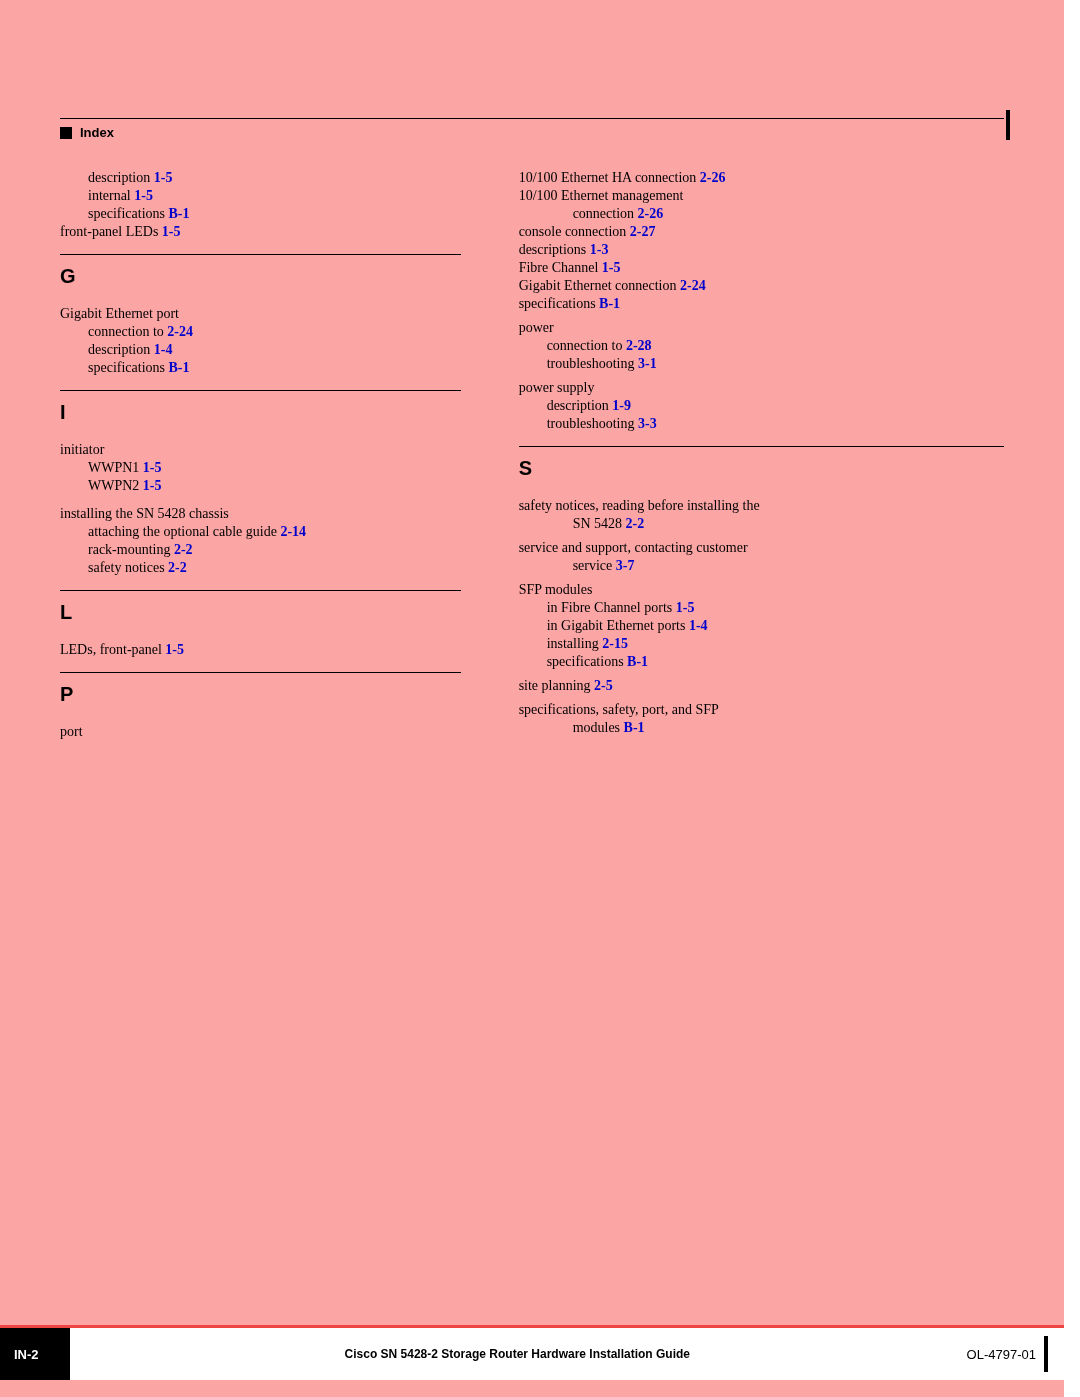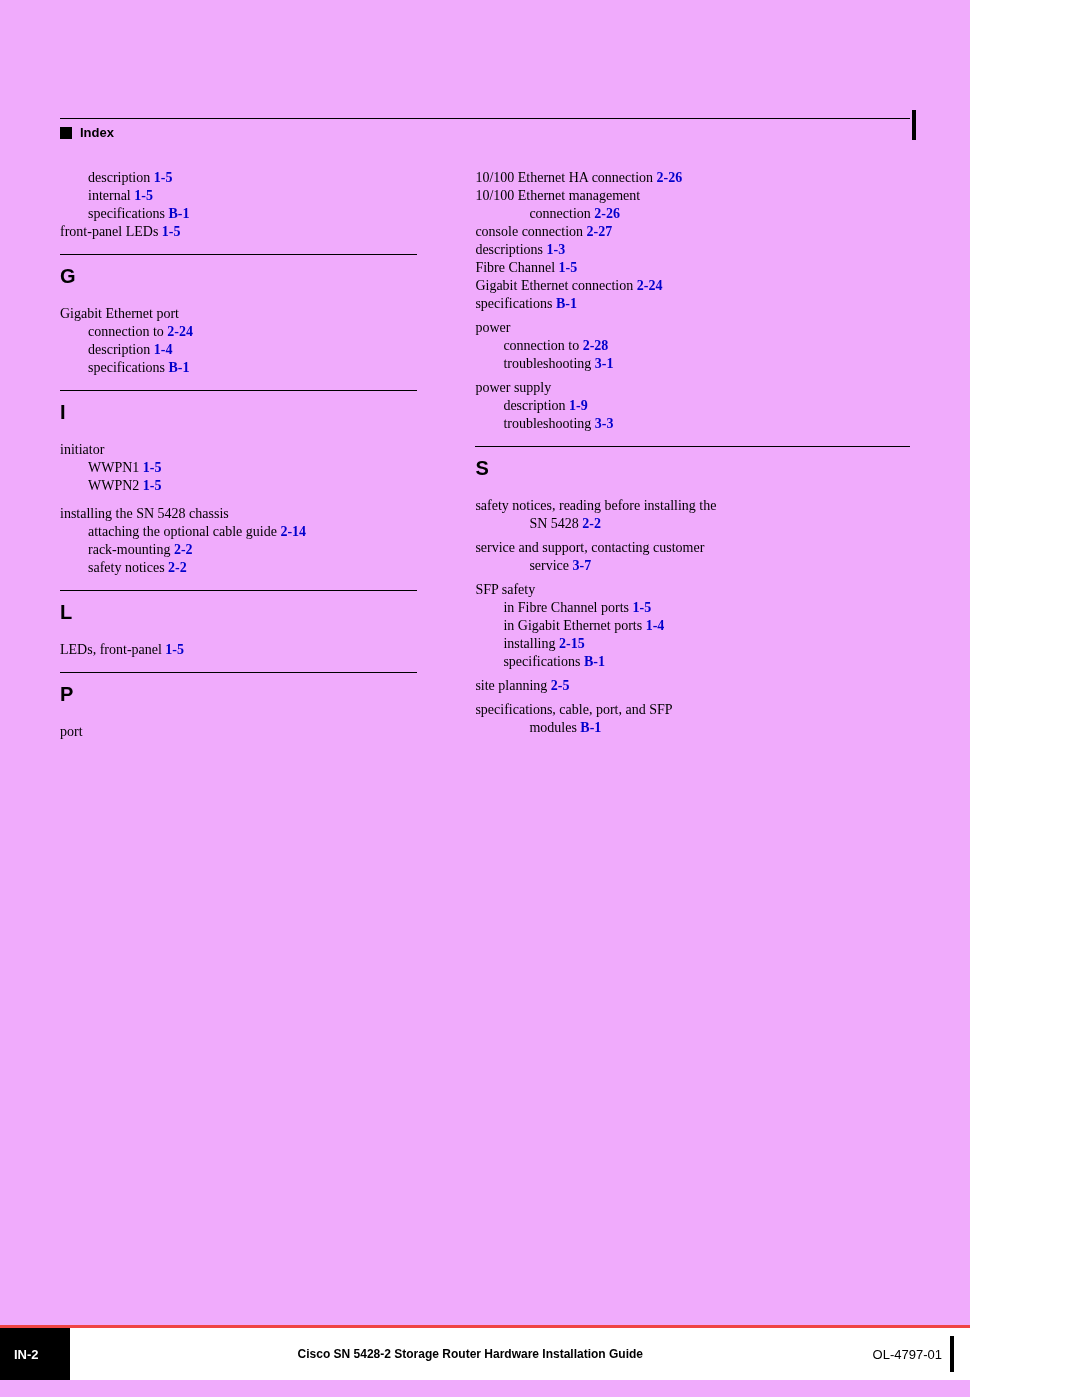"Index" .page { background: #f0abfc -> #fca5a5; width: 970px -> 1064px }
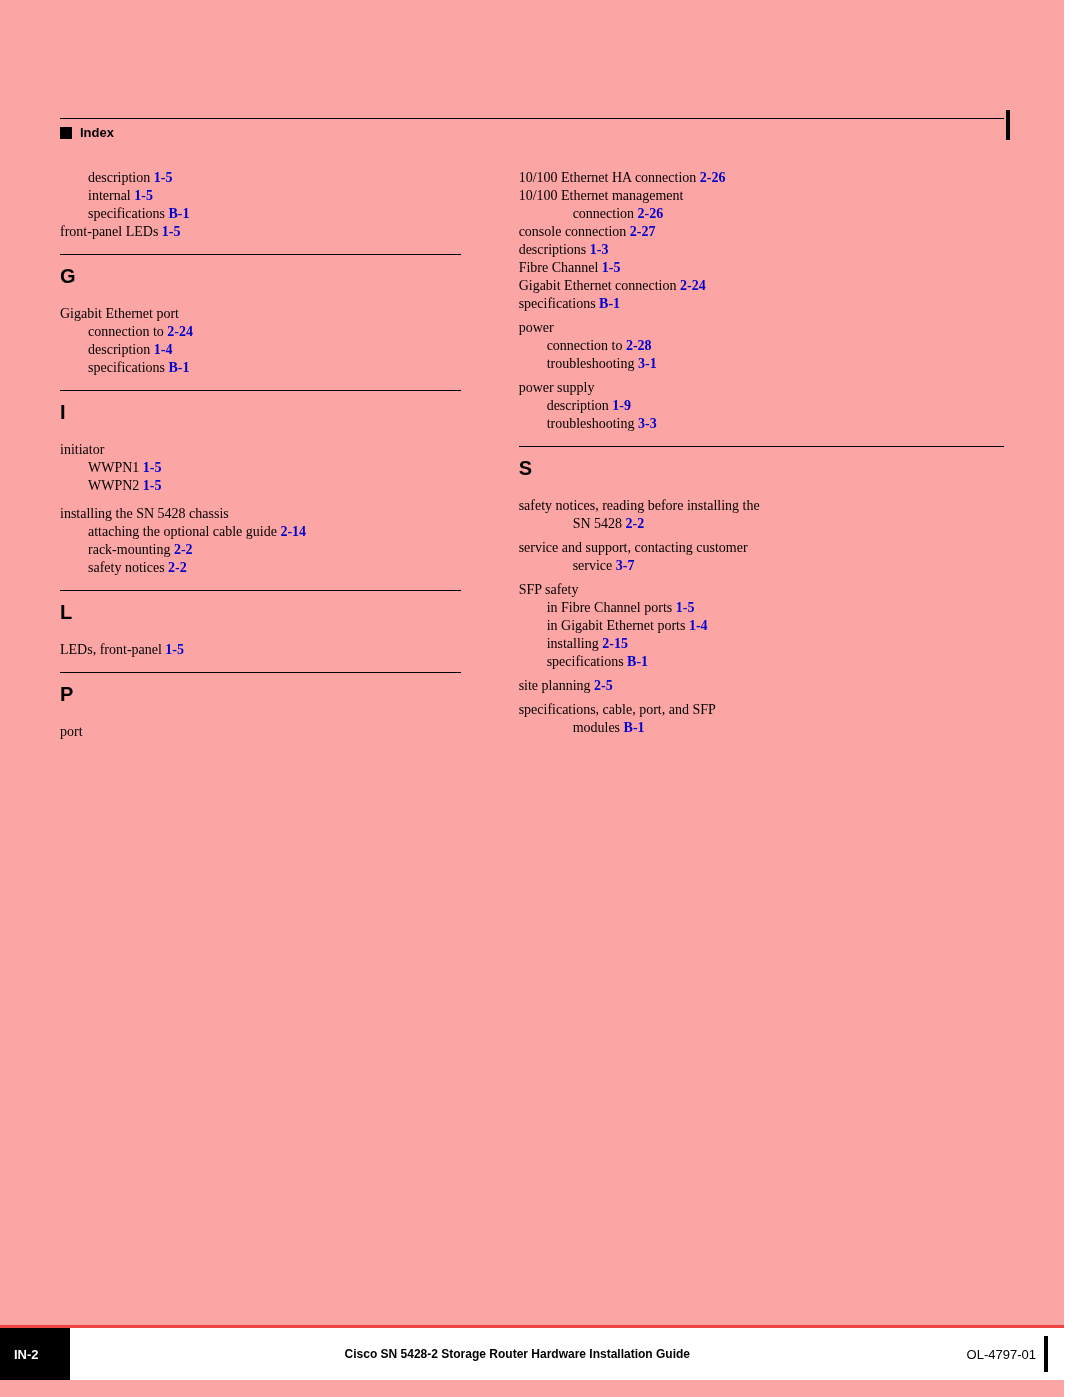"SFP safety" span.entry-main { text: safety -> modules }
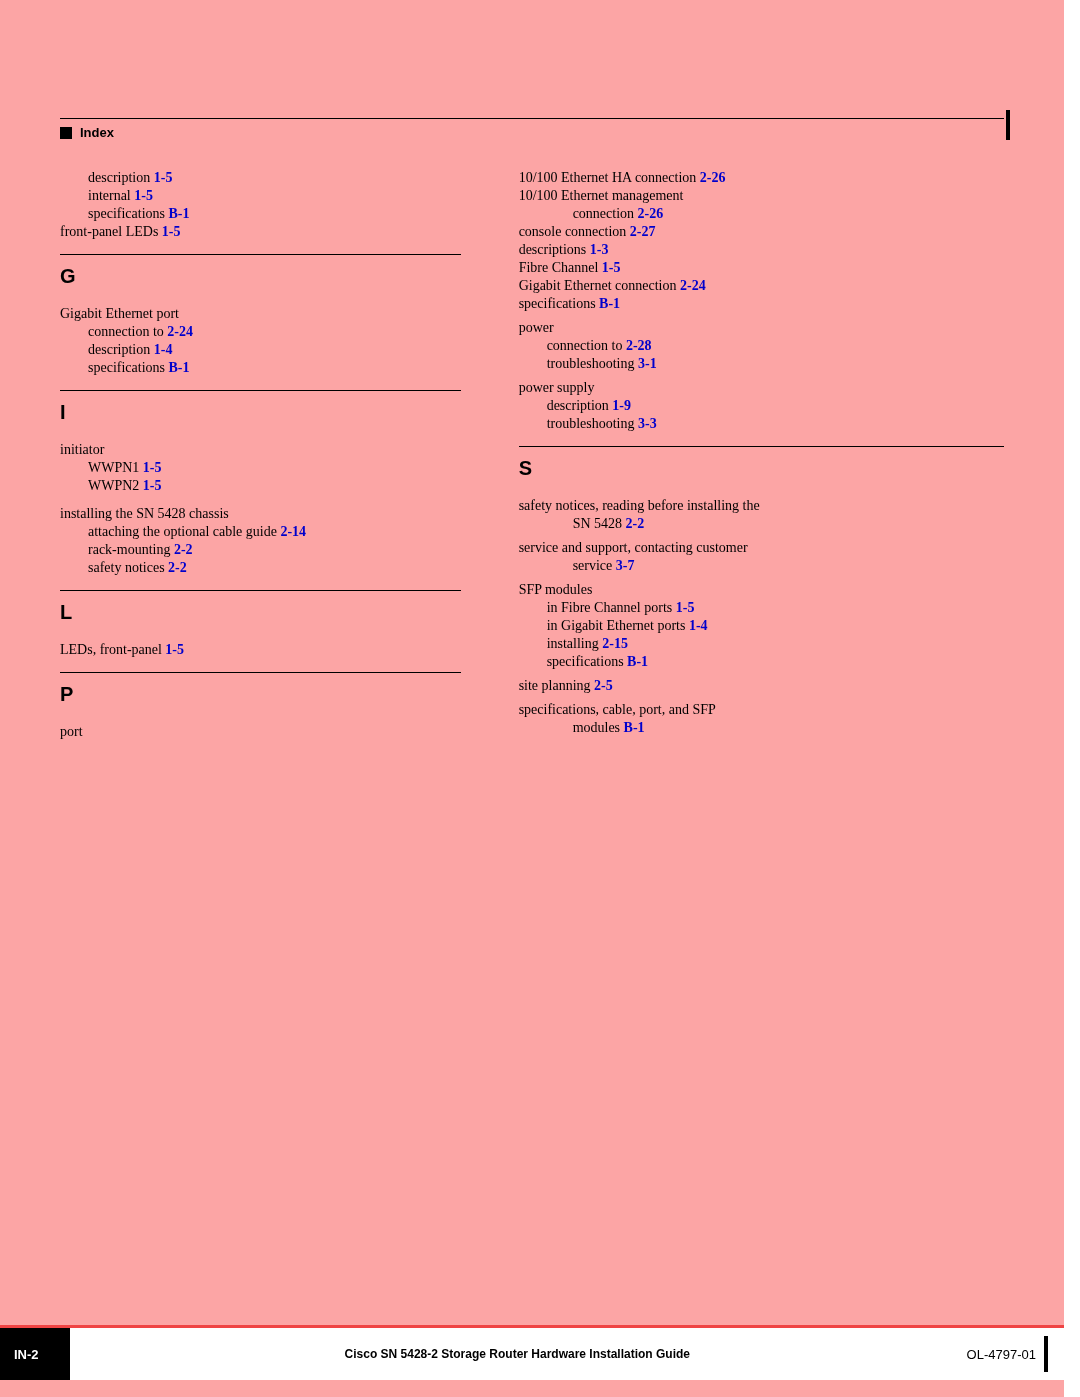"specifications, cable, port, and SFP" span.entry-main { text: cable -> safety }
